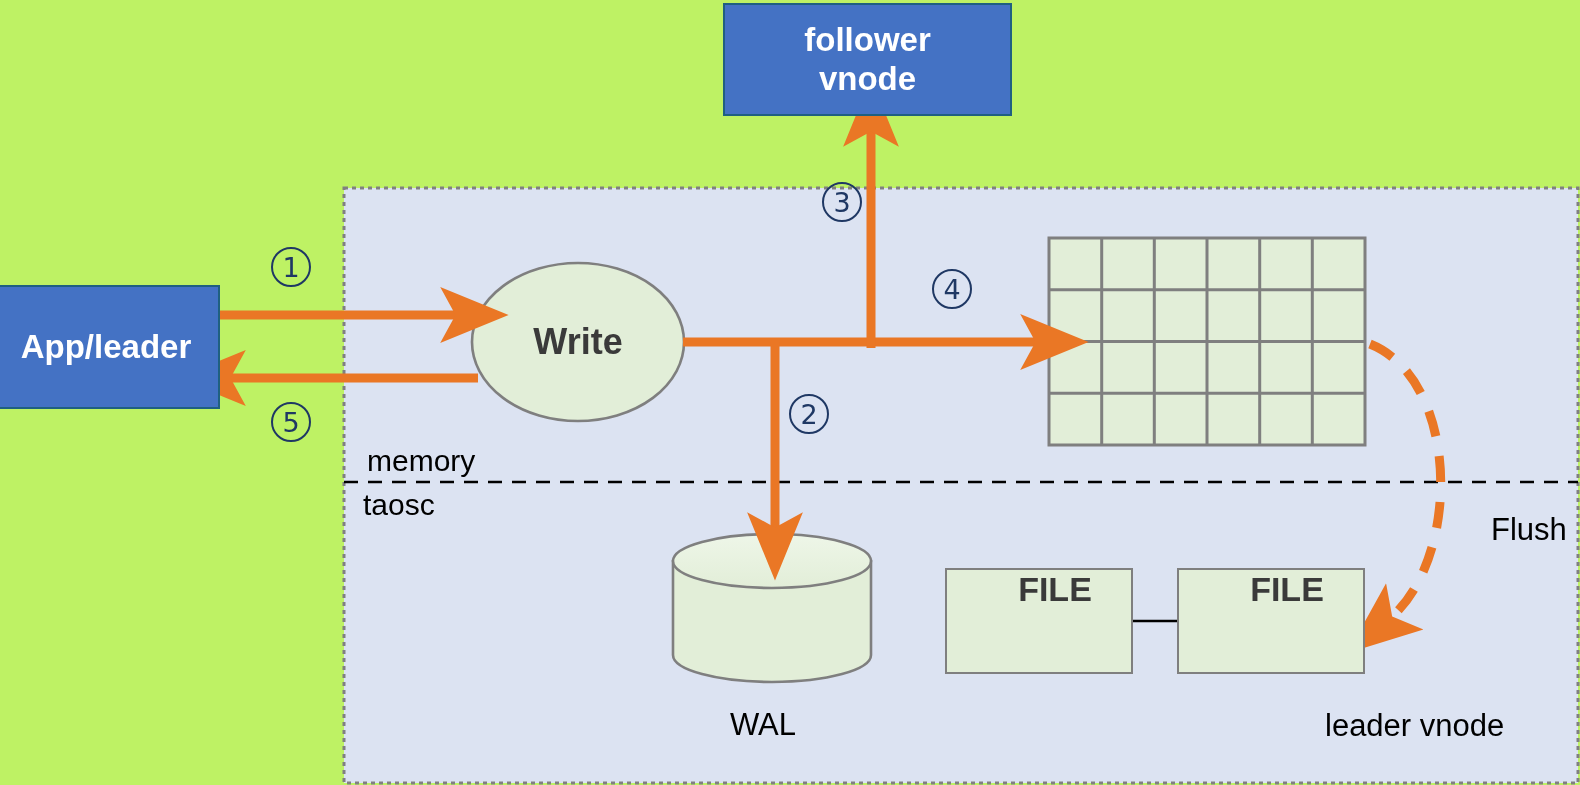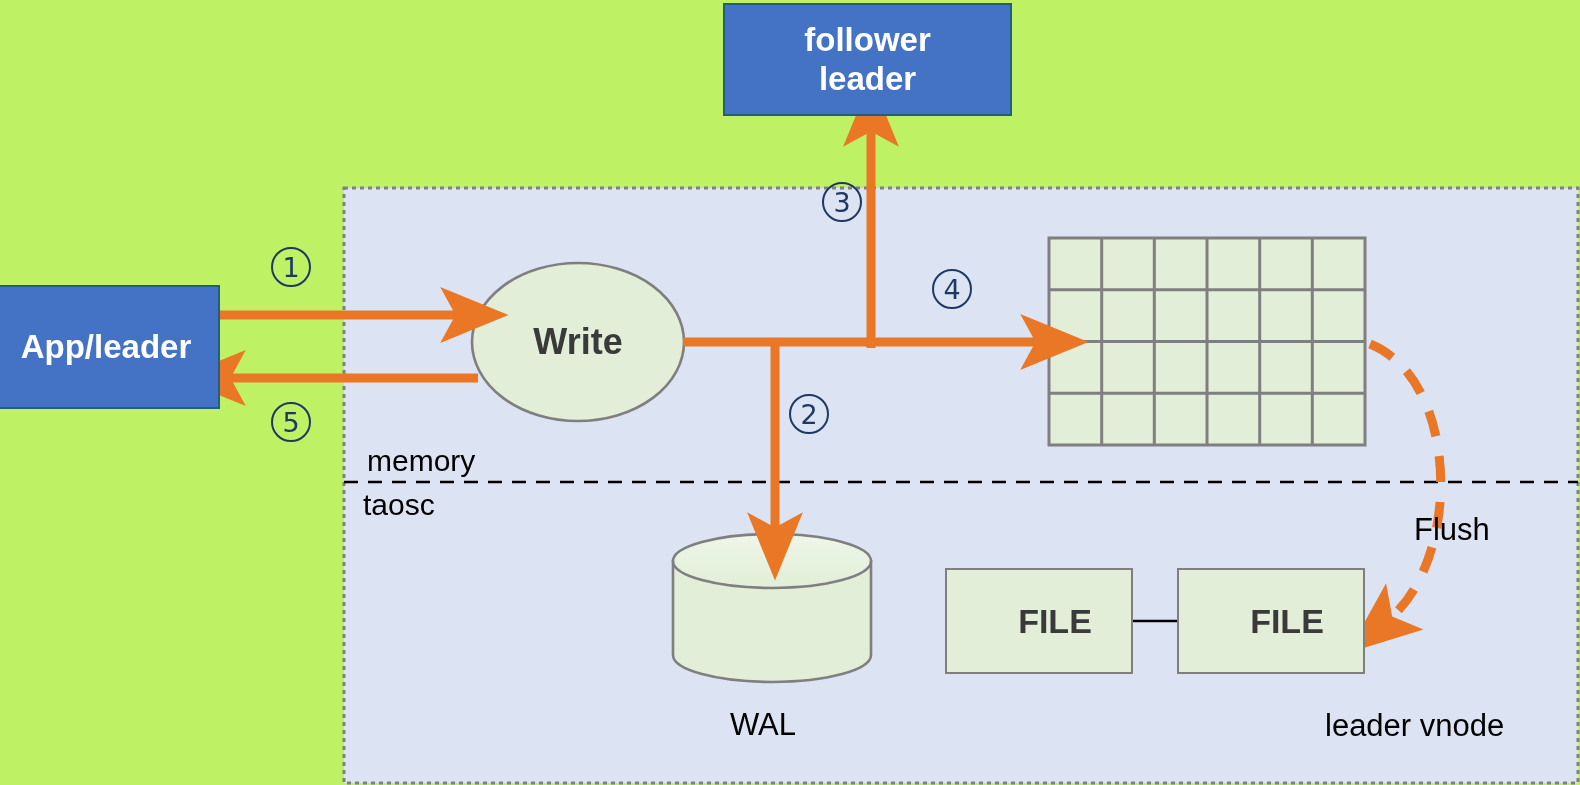"leader" span { text: leader -> vnode }
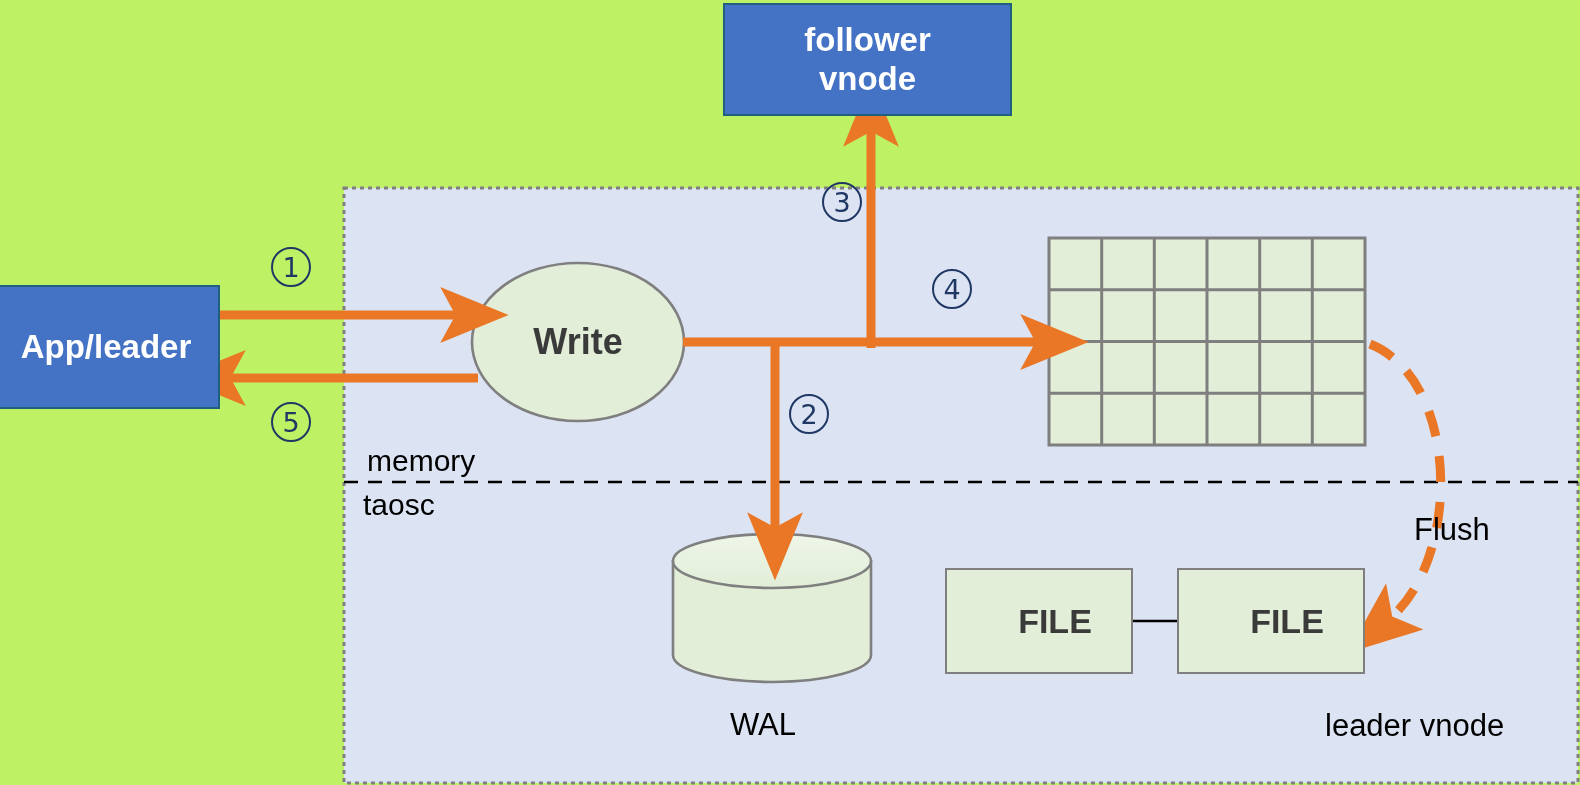"Flush" #flush-label { left: 1414px -> 1491px }
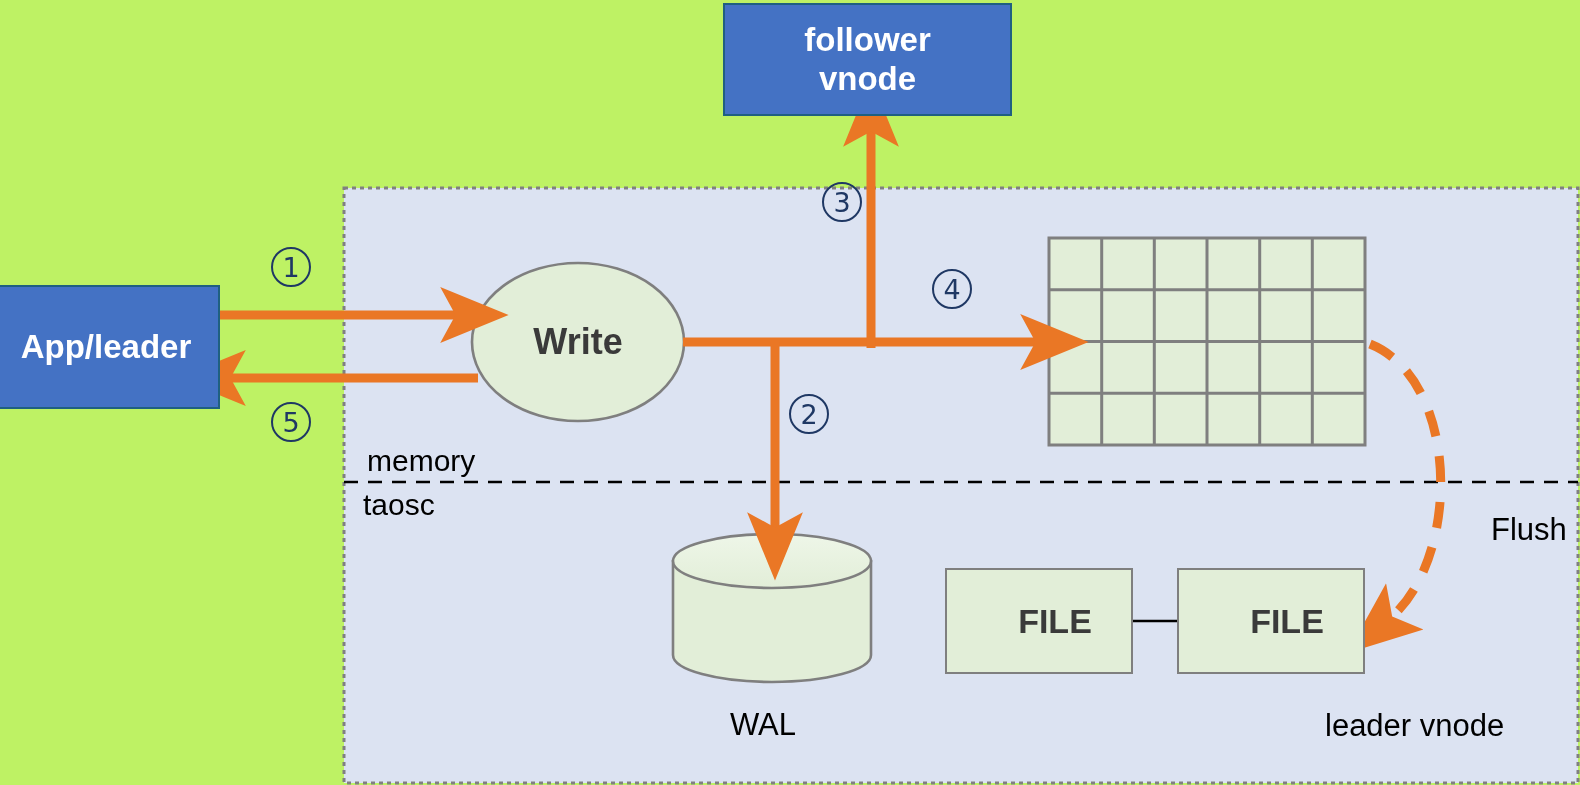"FILE" .file-box { align-items: center -> none }
